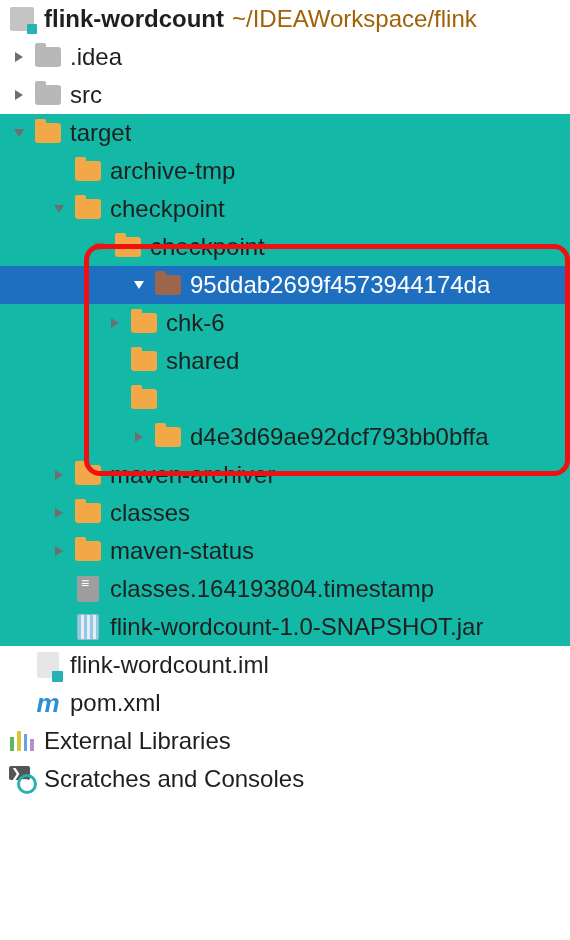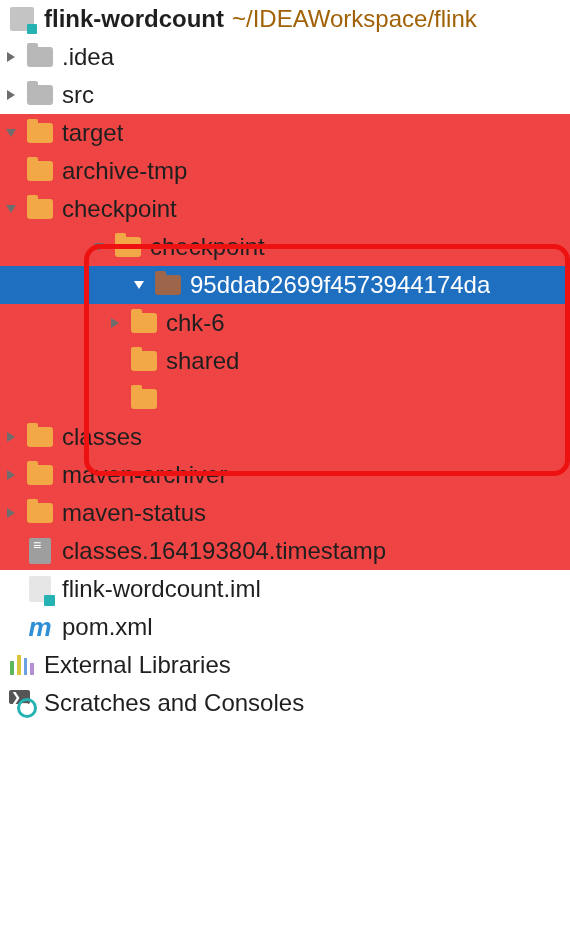".idea" .ind1 { padding-left: 0 -> 8px }
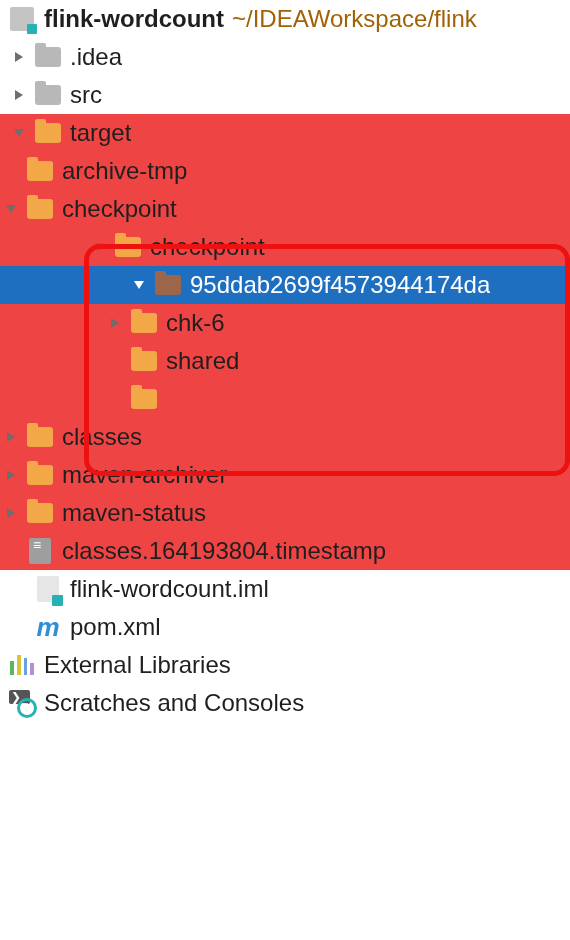"target" .row.in-target { background: #ef4444 -> #14b8a6 }
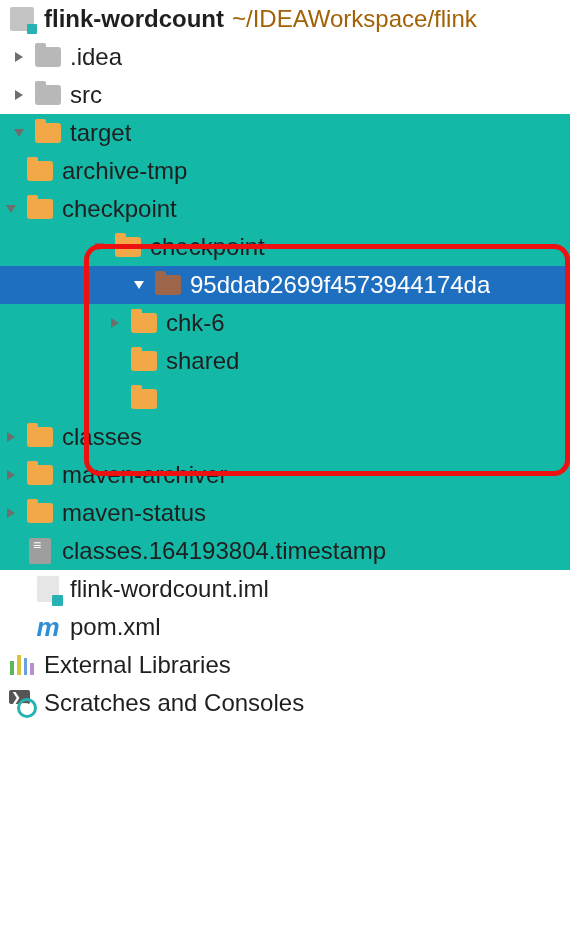"archive-tmp" .ind2 { padding-left: none -> 48px }
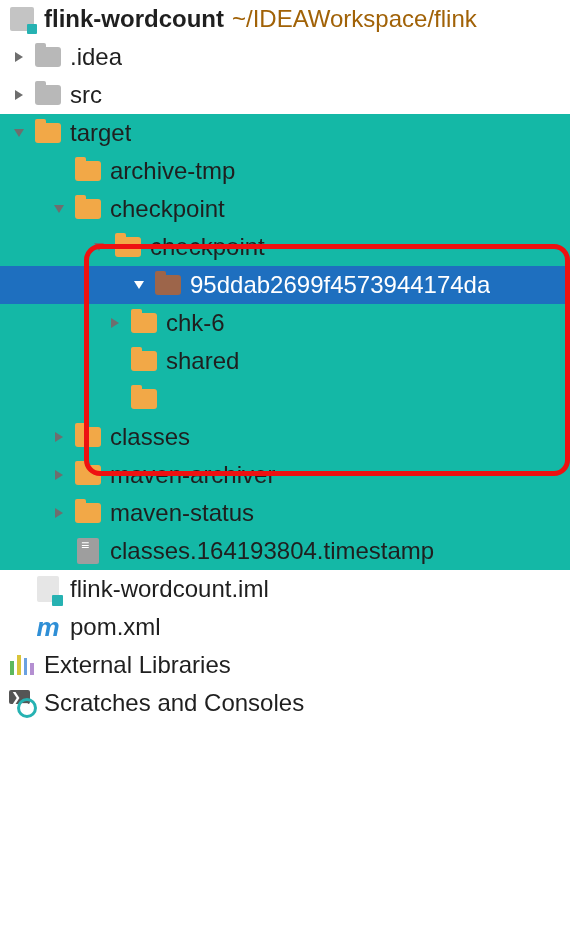"d4e3d69ae92dcf793bb0bffa" div.row { html: none -> <div> <span> <svg> <path></path> </svg> </span> <span> <span></span> </span> <span>d4e3d69ae92dcf793bb0bffa</span> </div> }
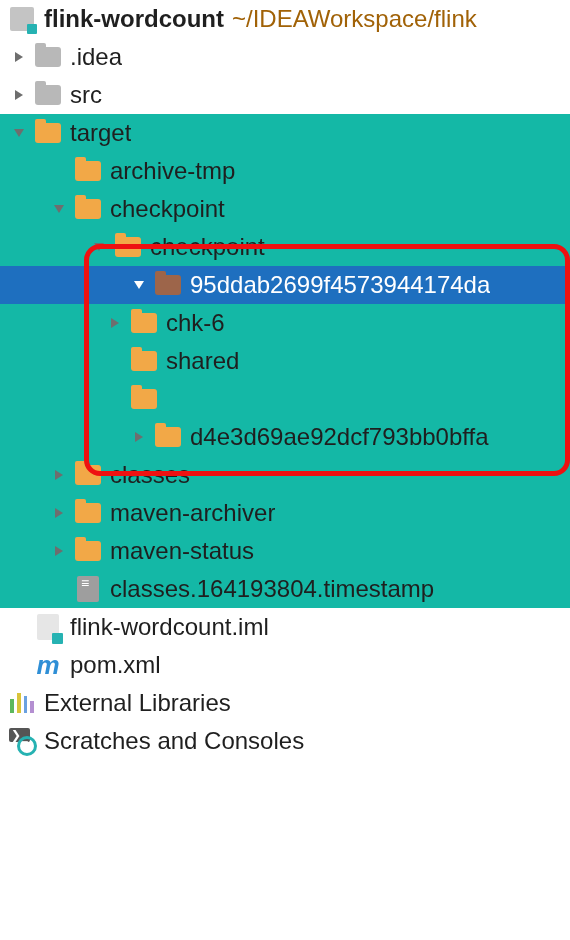"classes" div.row { order: before "maven-archiver" -> after "maven-archiver" }
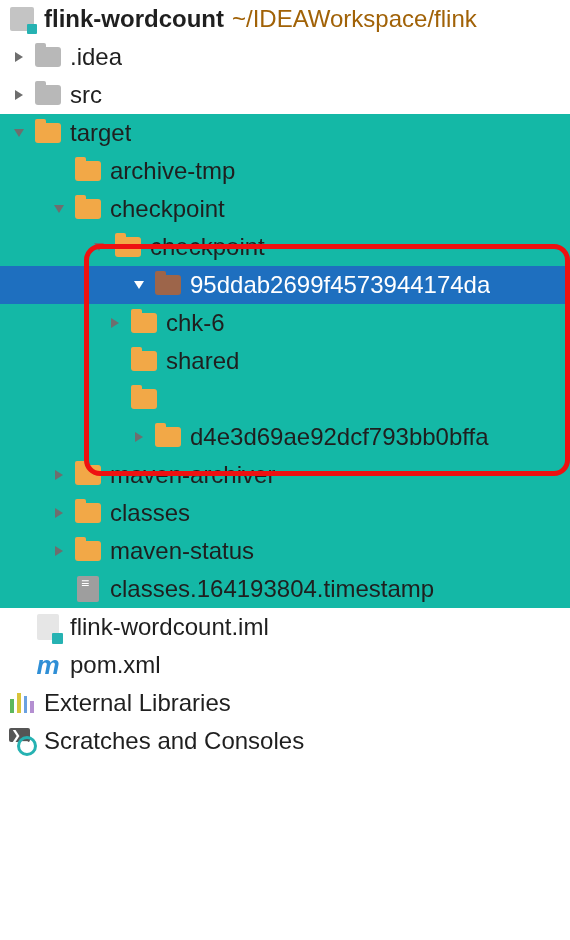"flink-wordcount-1.0-SNAPSHOT.jar" div.row { html: none -> <div> <span></span> <span> <span></span> </span> <span>flink-wordcount-1.0-SNAPSHOT.jar</span> </div> }
